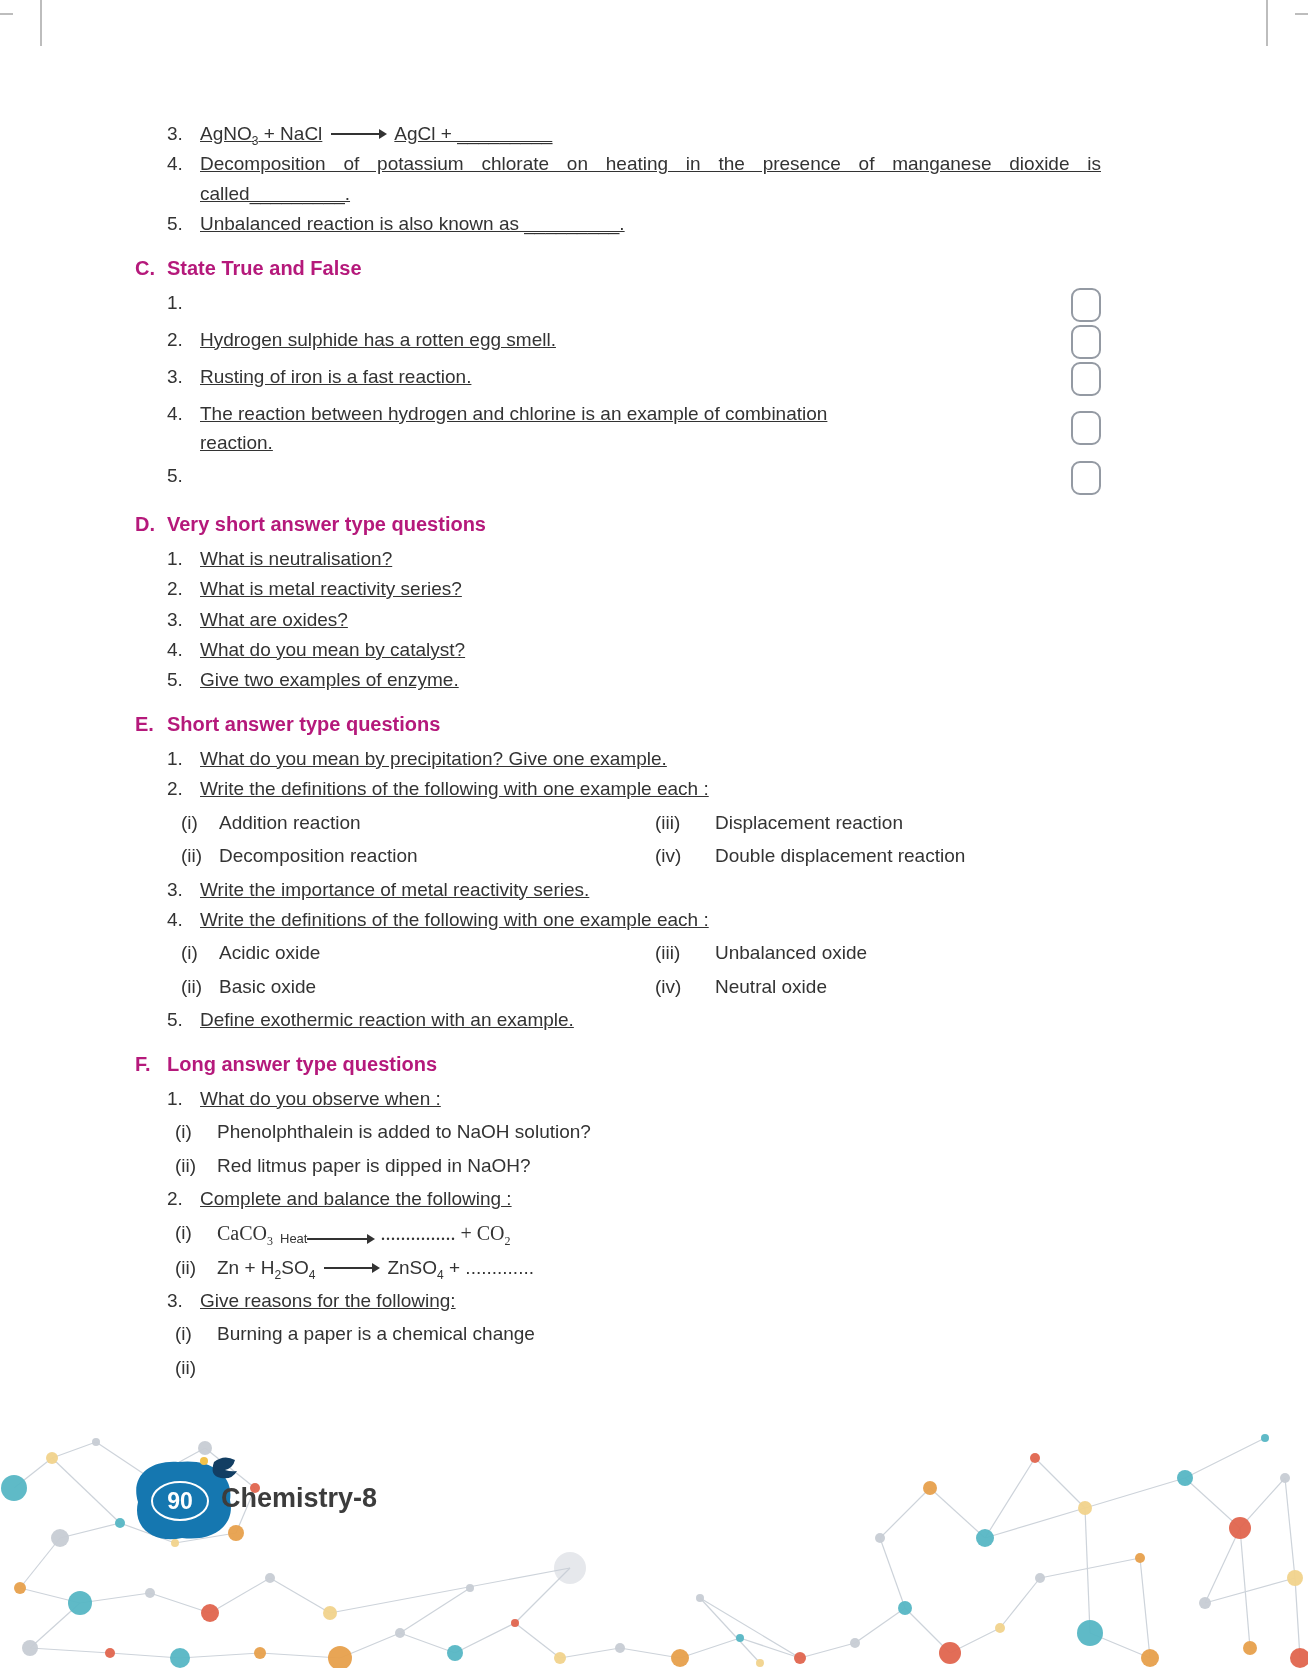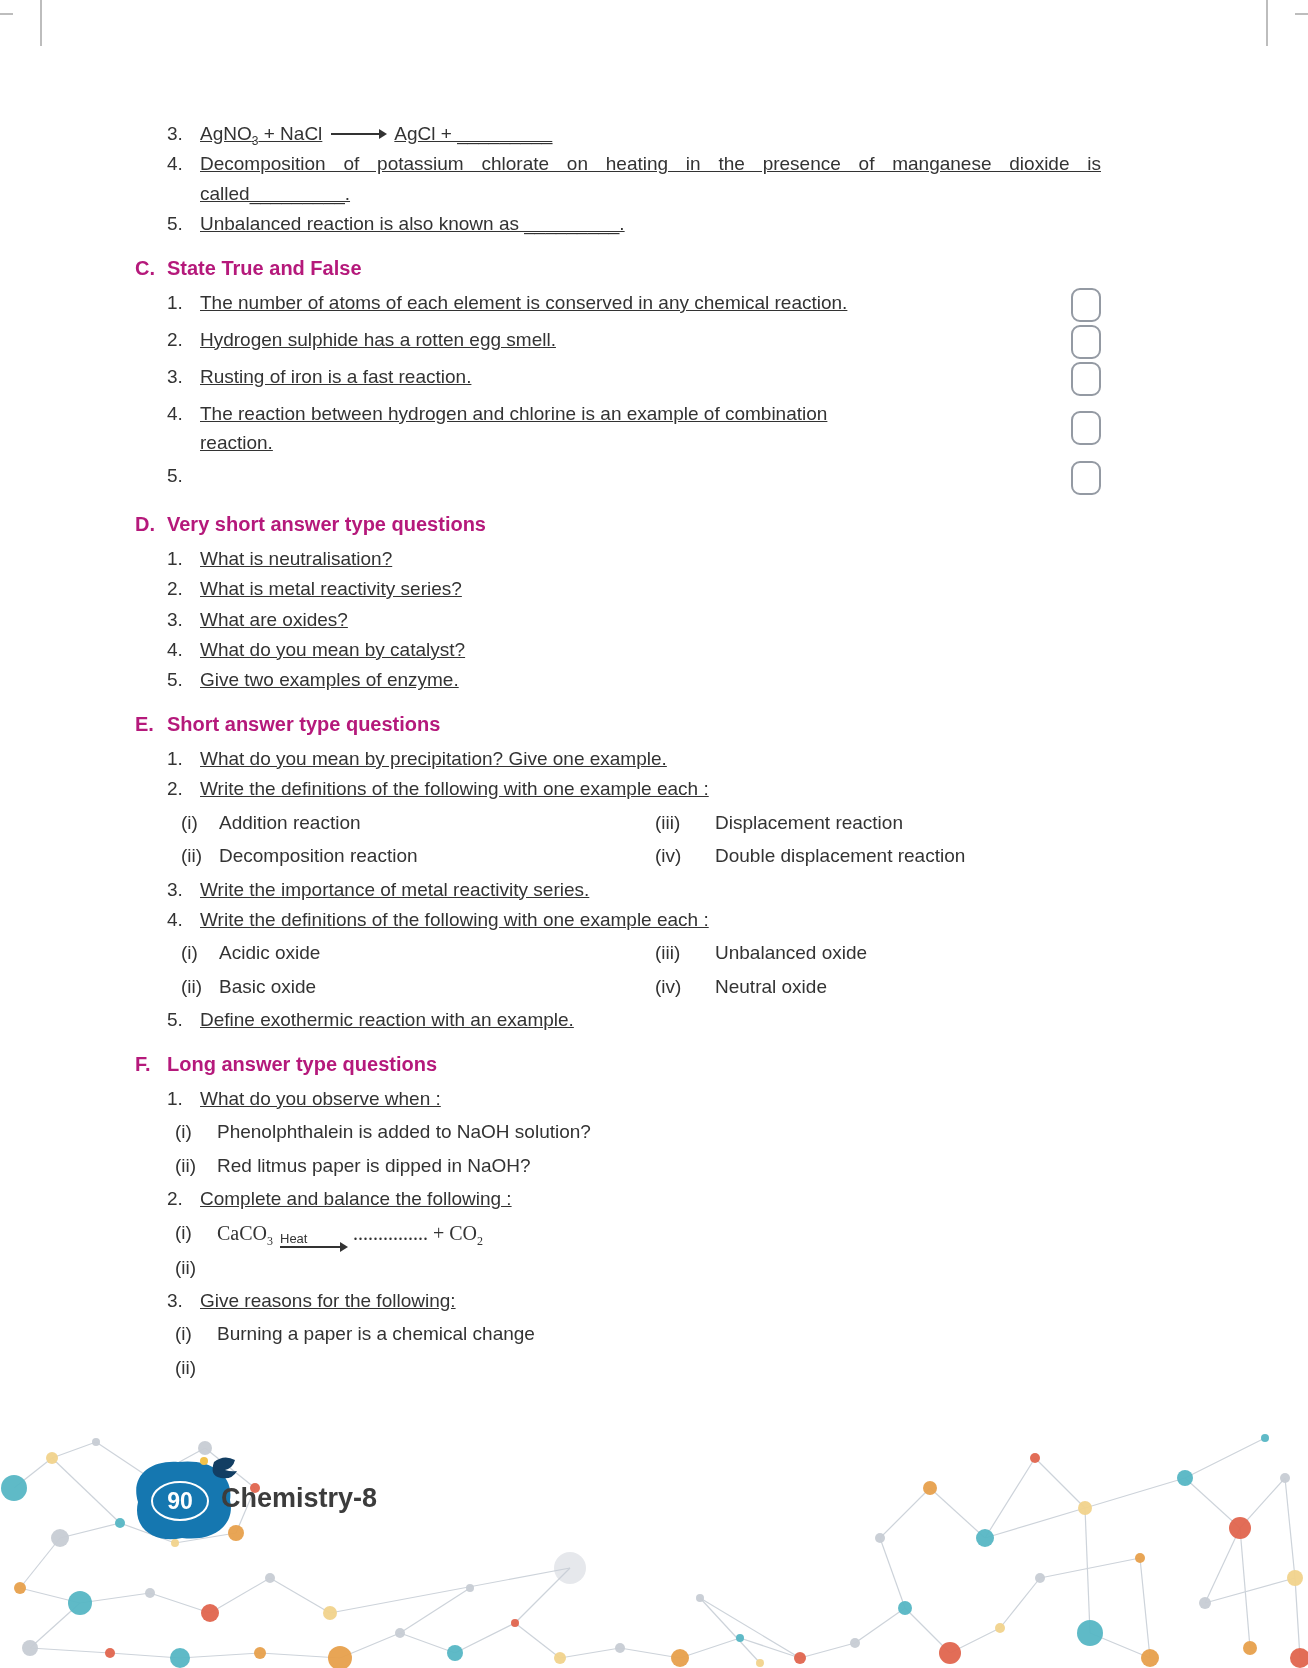"The number of atoms of" span.txt { html: <span>The number of atoms of each element is conserved in any chemical reaction.</span> -> none }
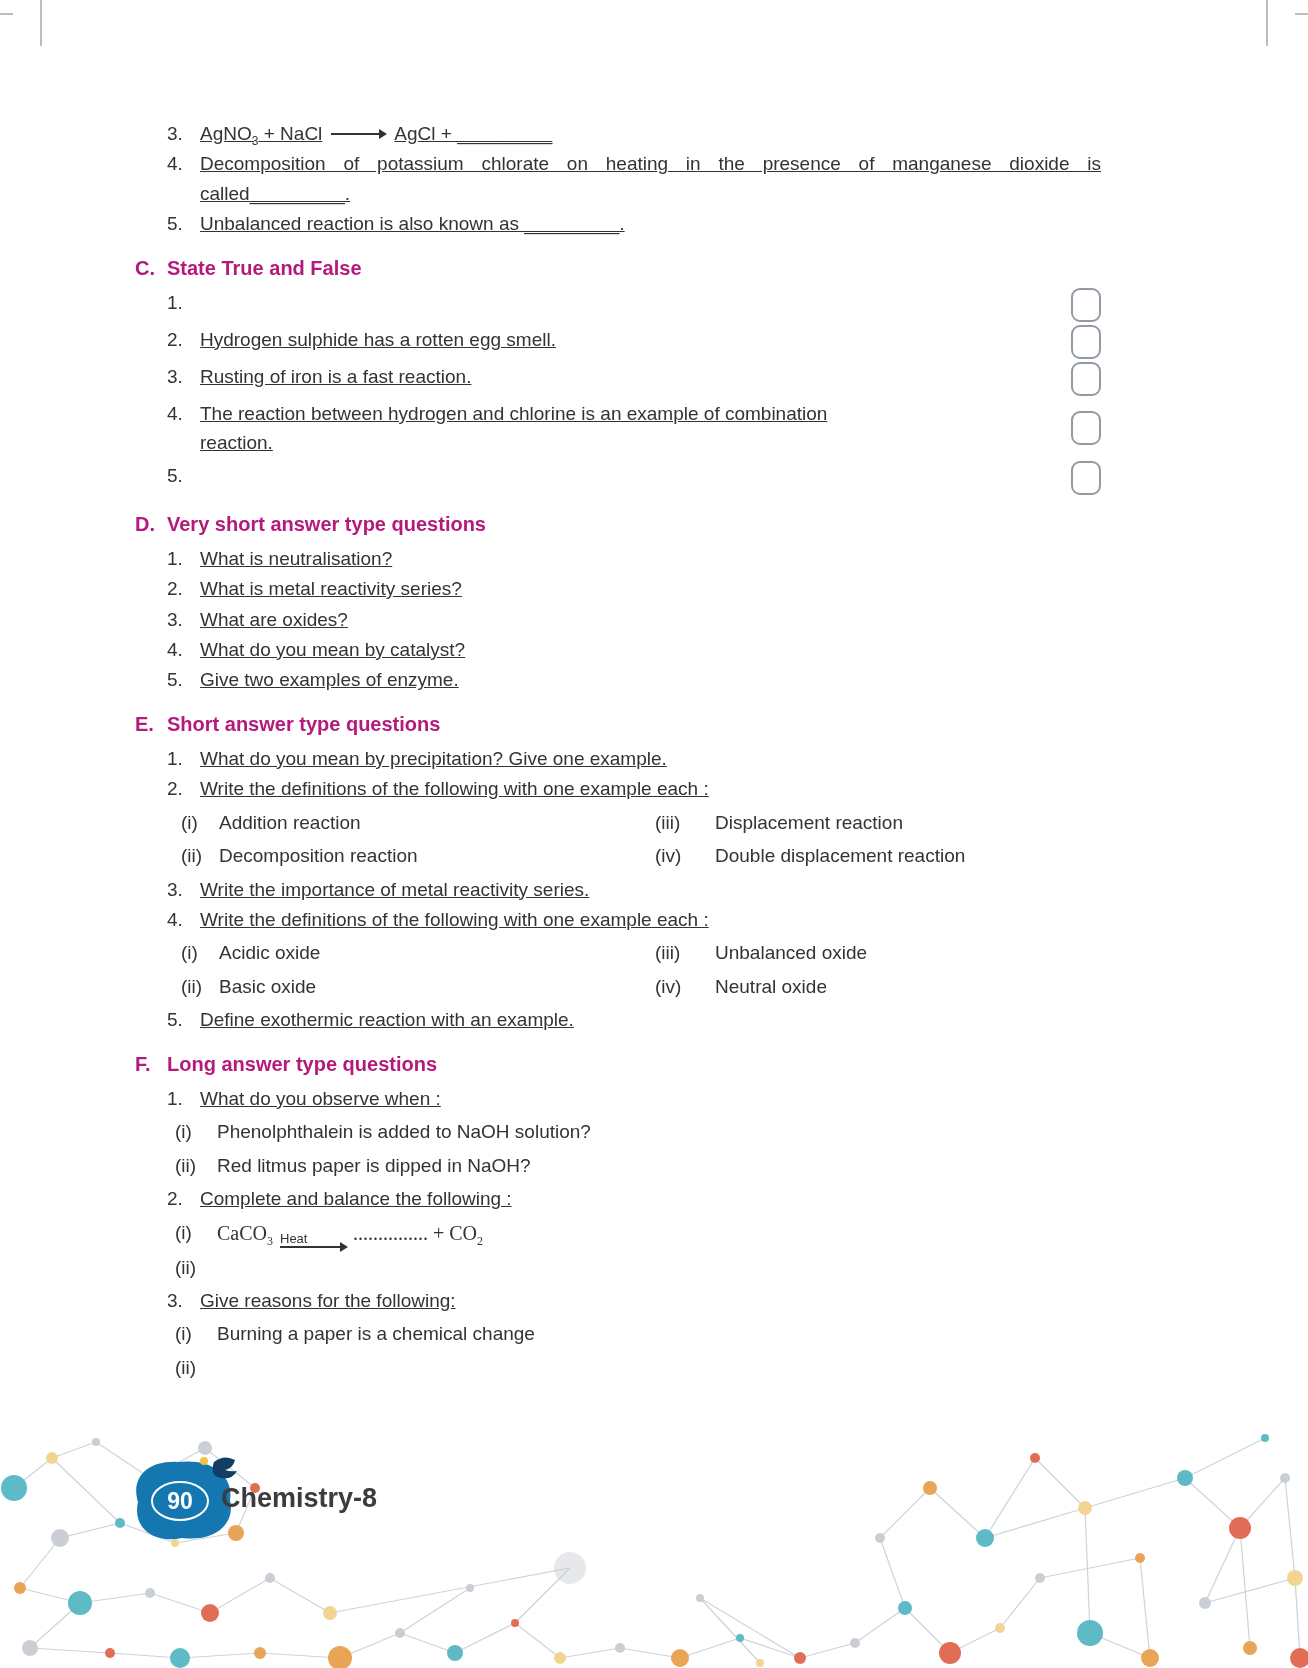"Heat" .heatwrap { align-items: flex-start -> center; flex-direction: column -> row }
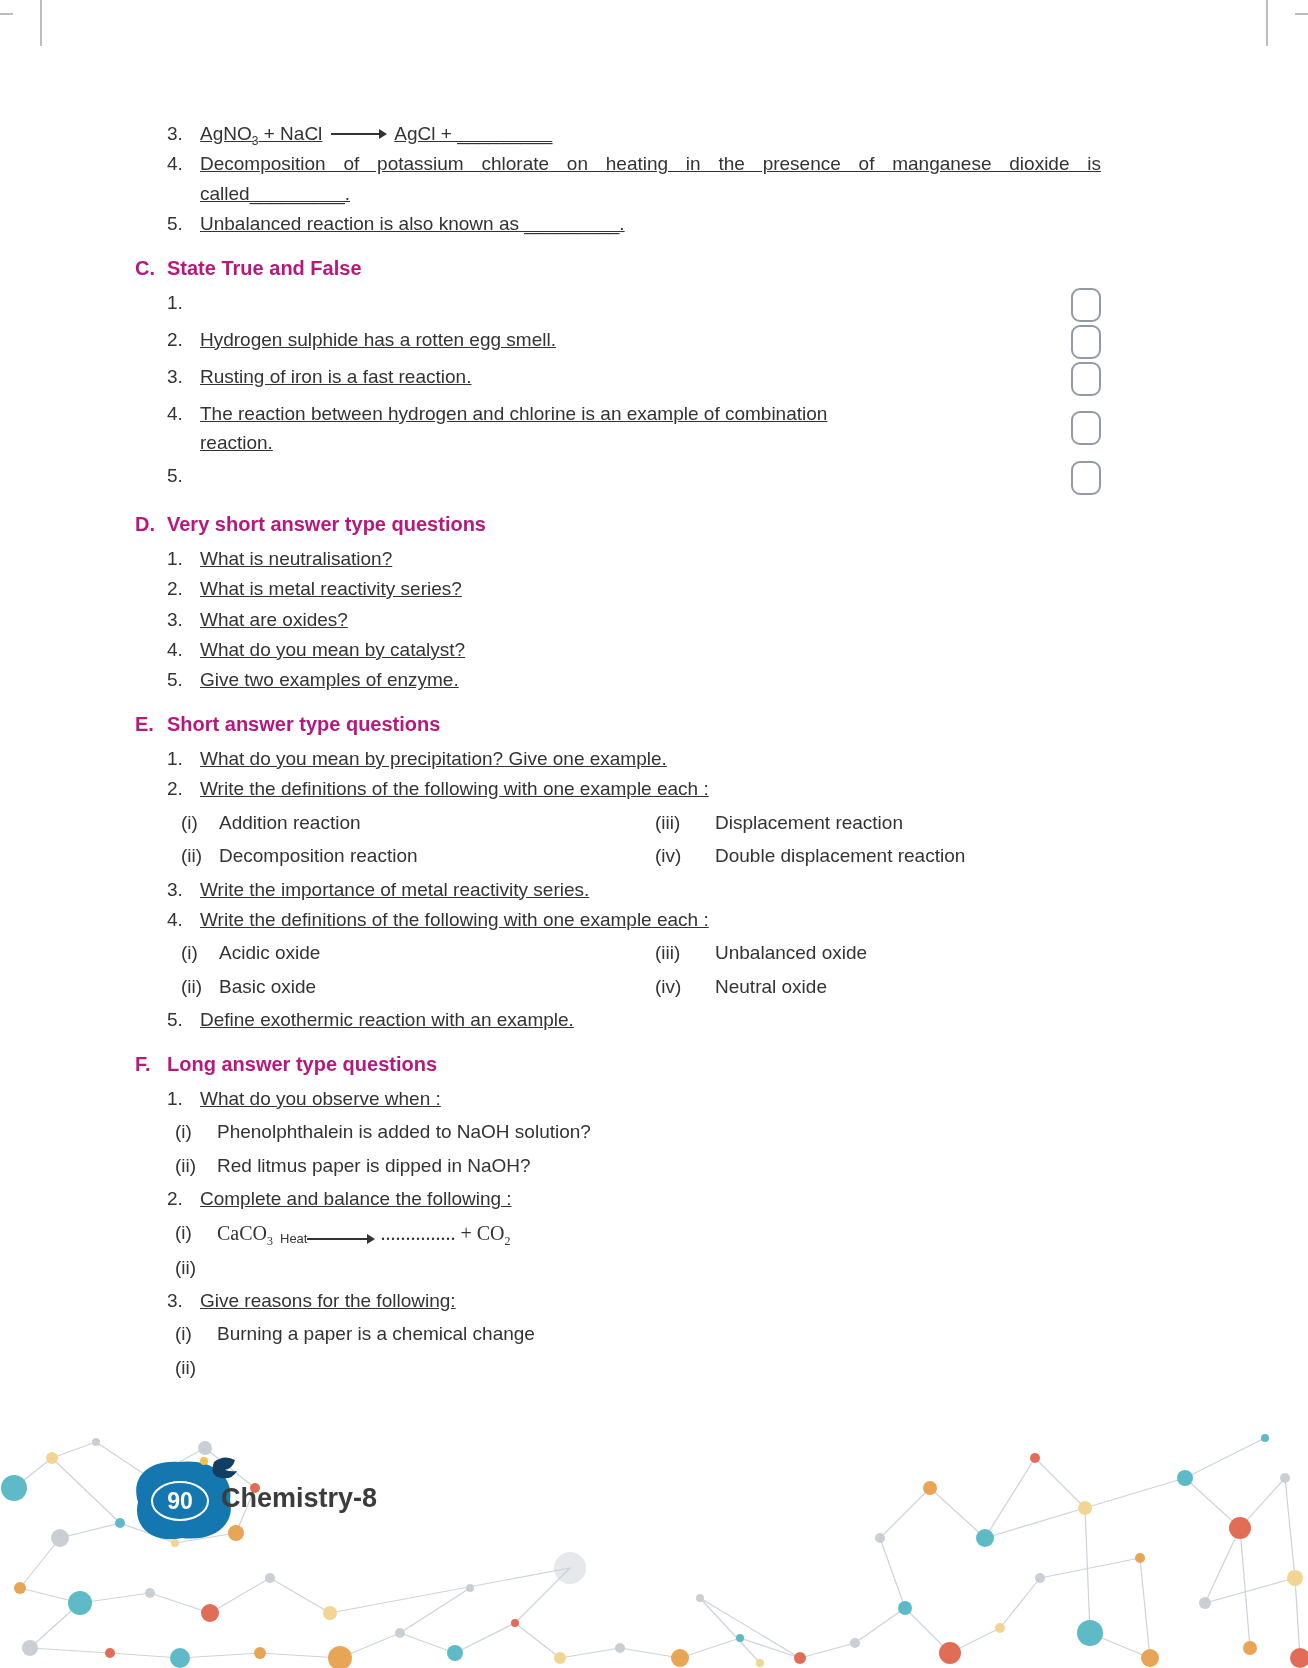"Zn + H2SO4ZnSO4 + ............." span.stx { html: none -> <span>Zn + H<sub>2</sub>SO<sub>4</sub><span></span>ZnSO<sub>4</sub> + .............</span> }
